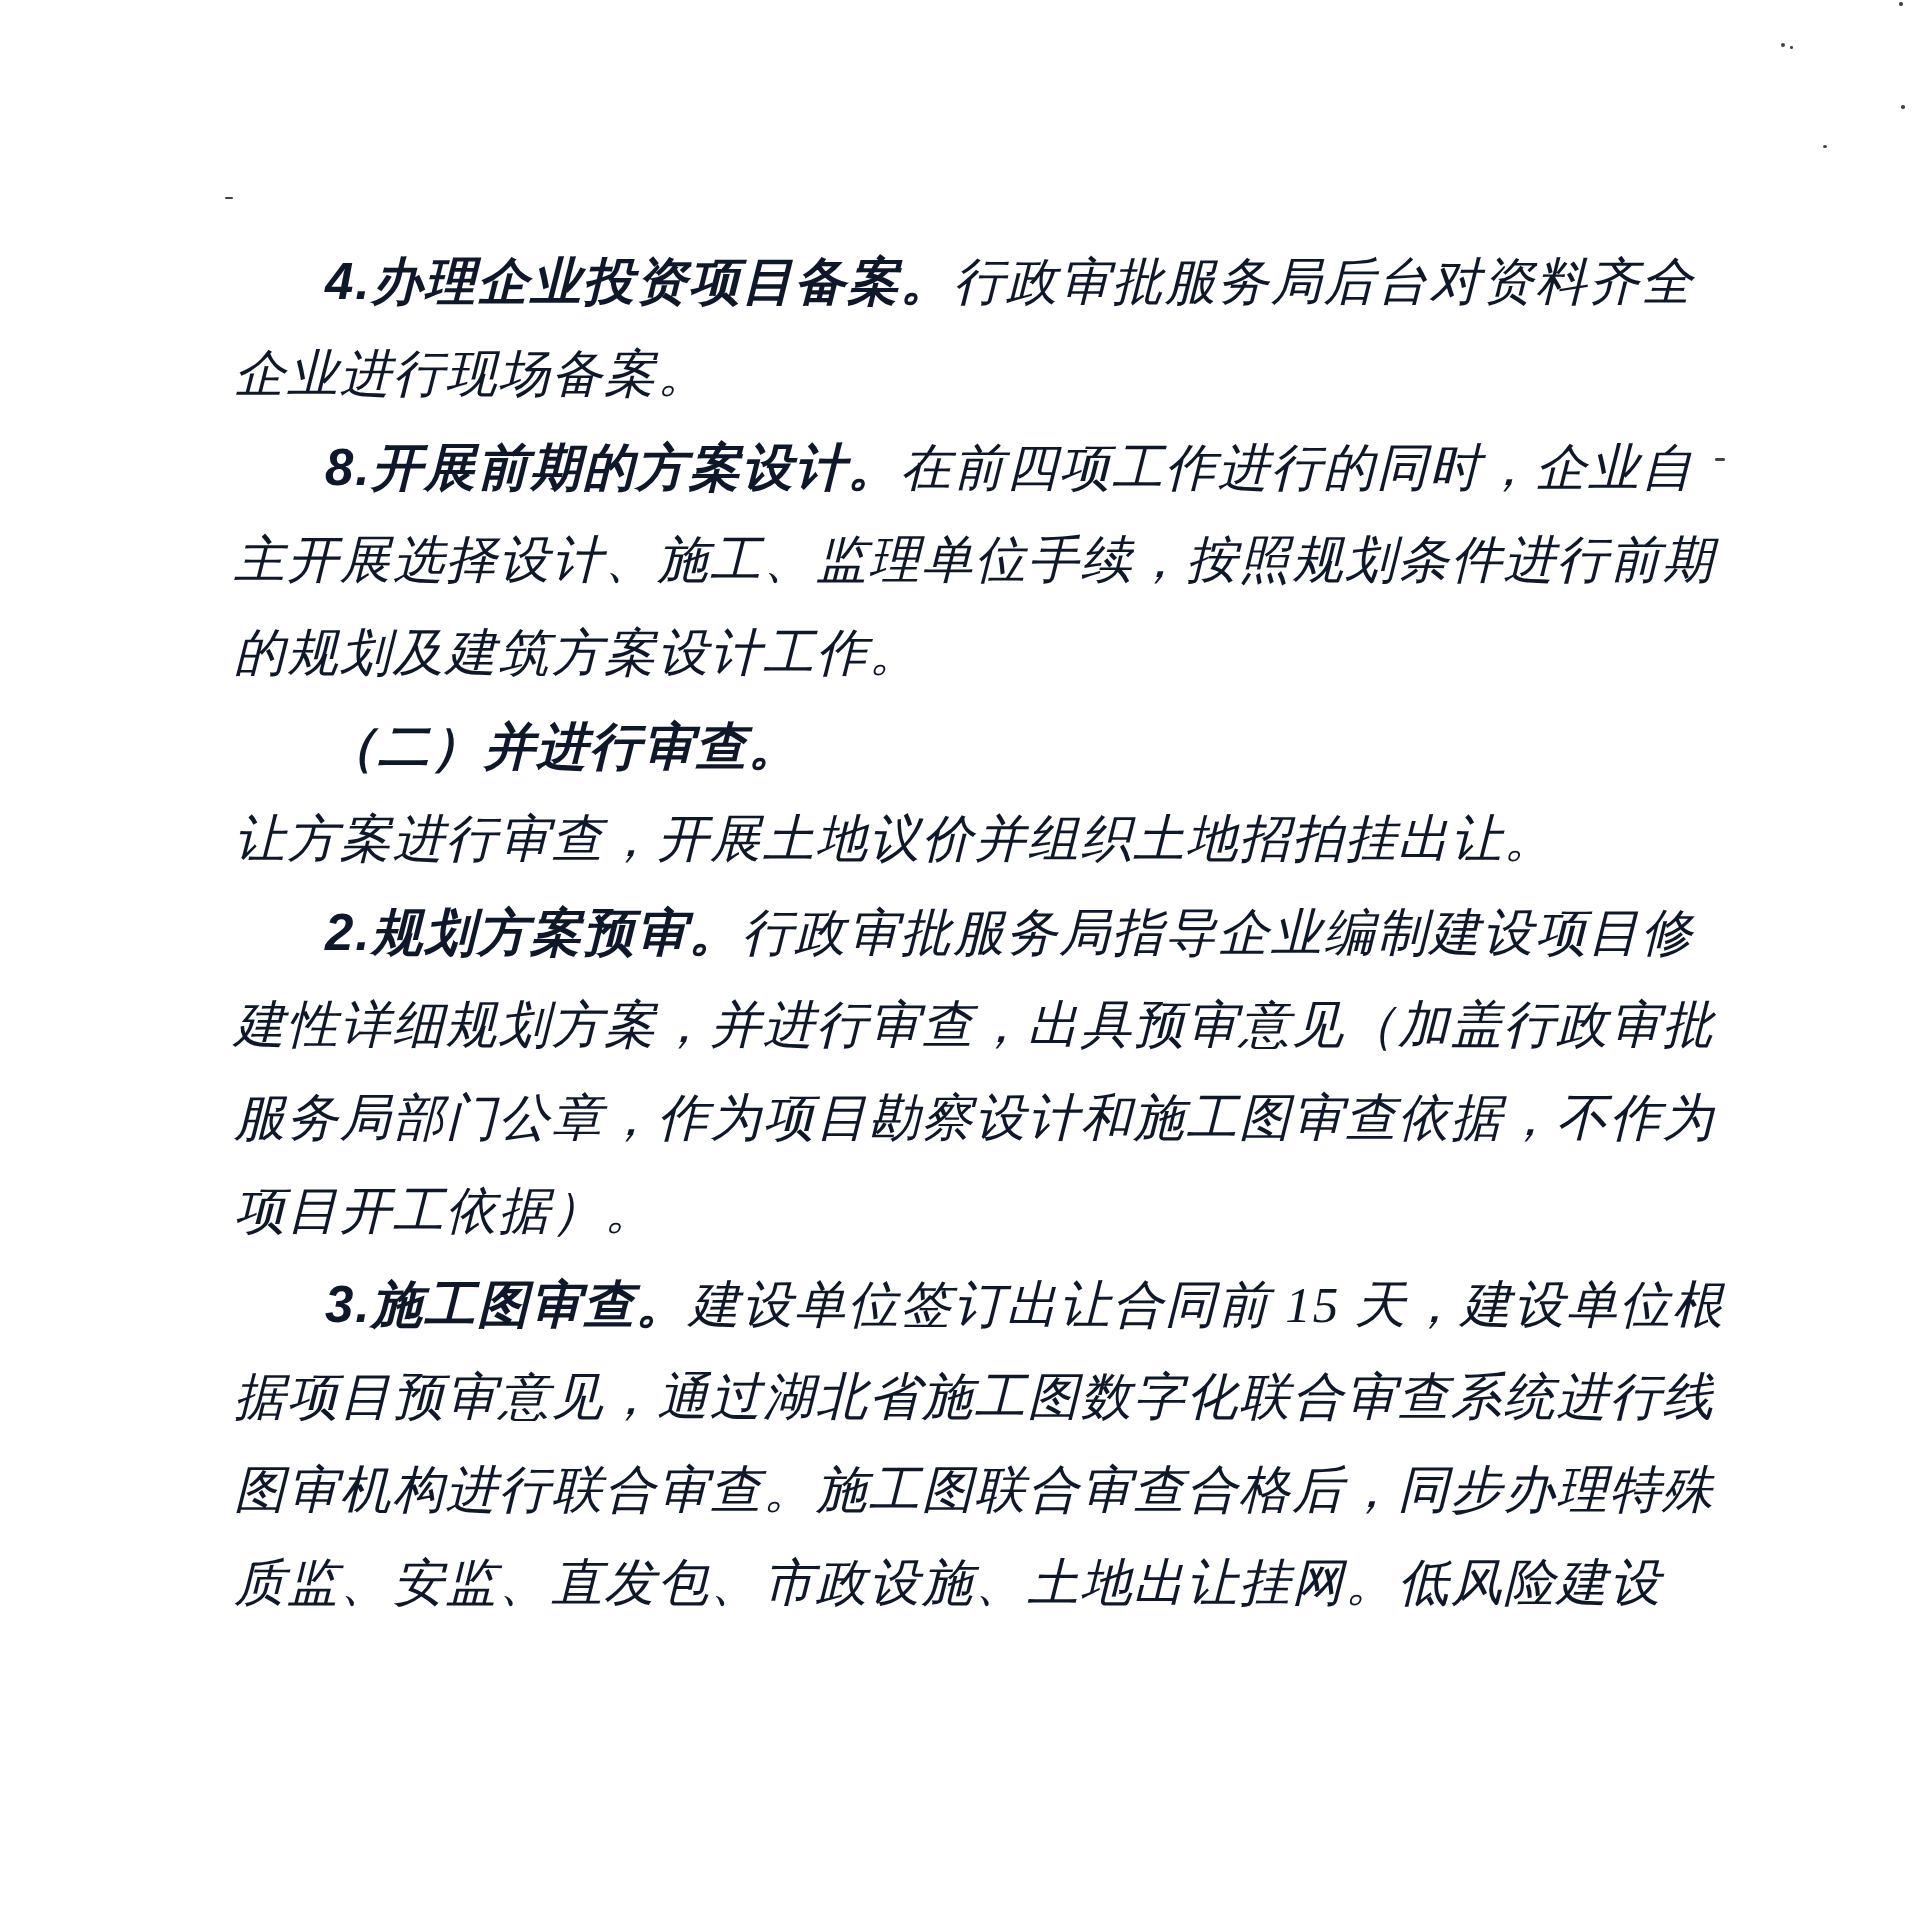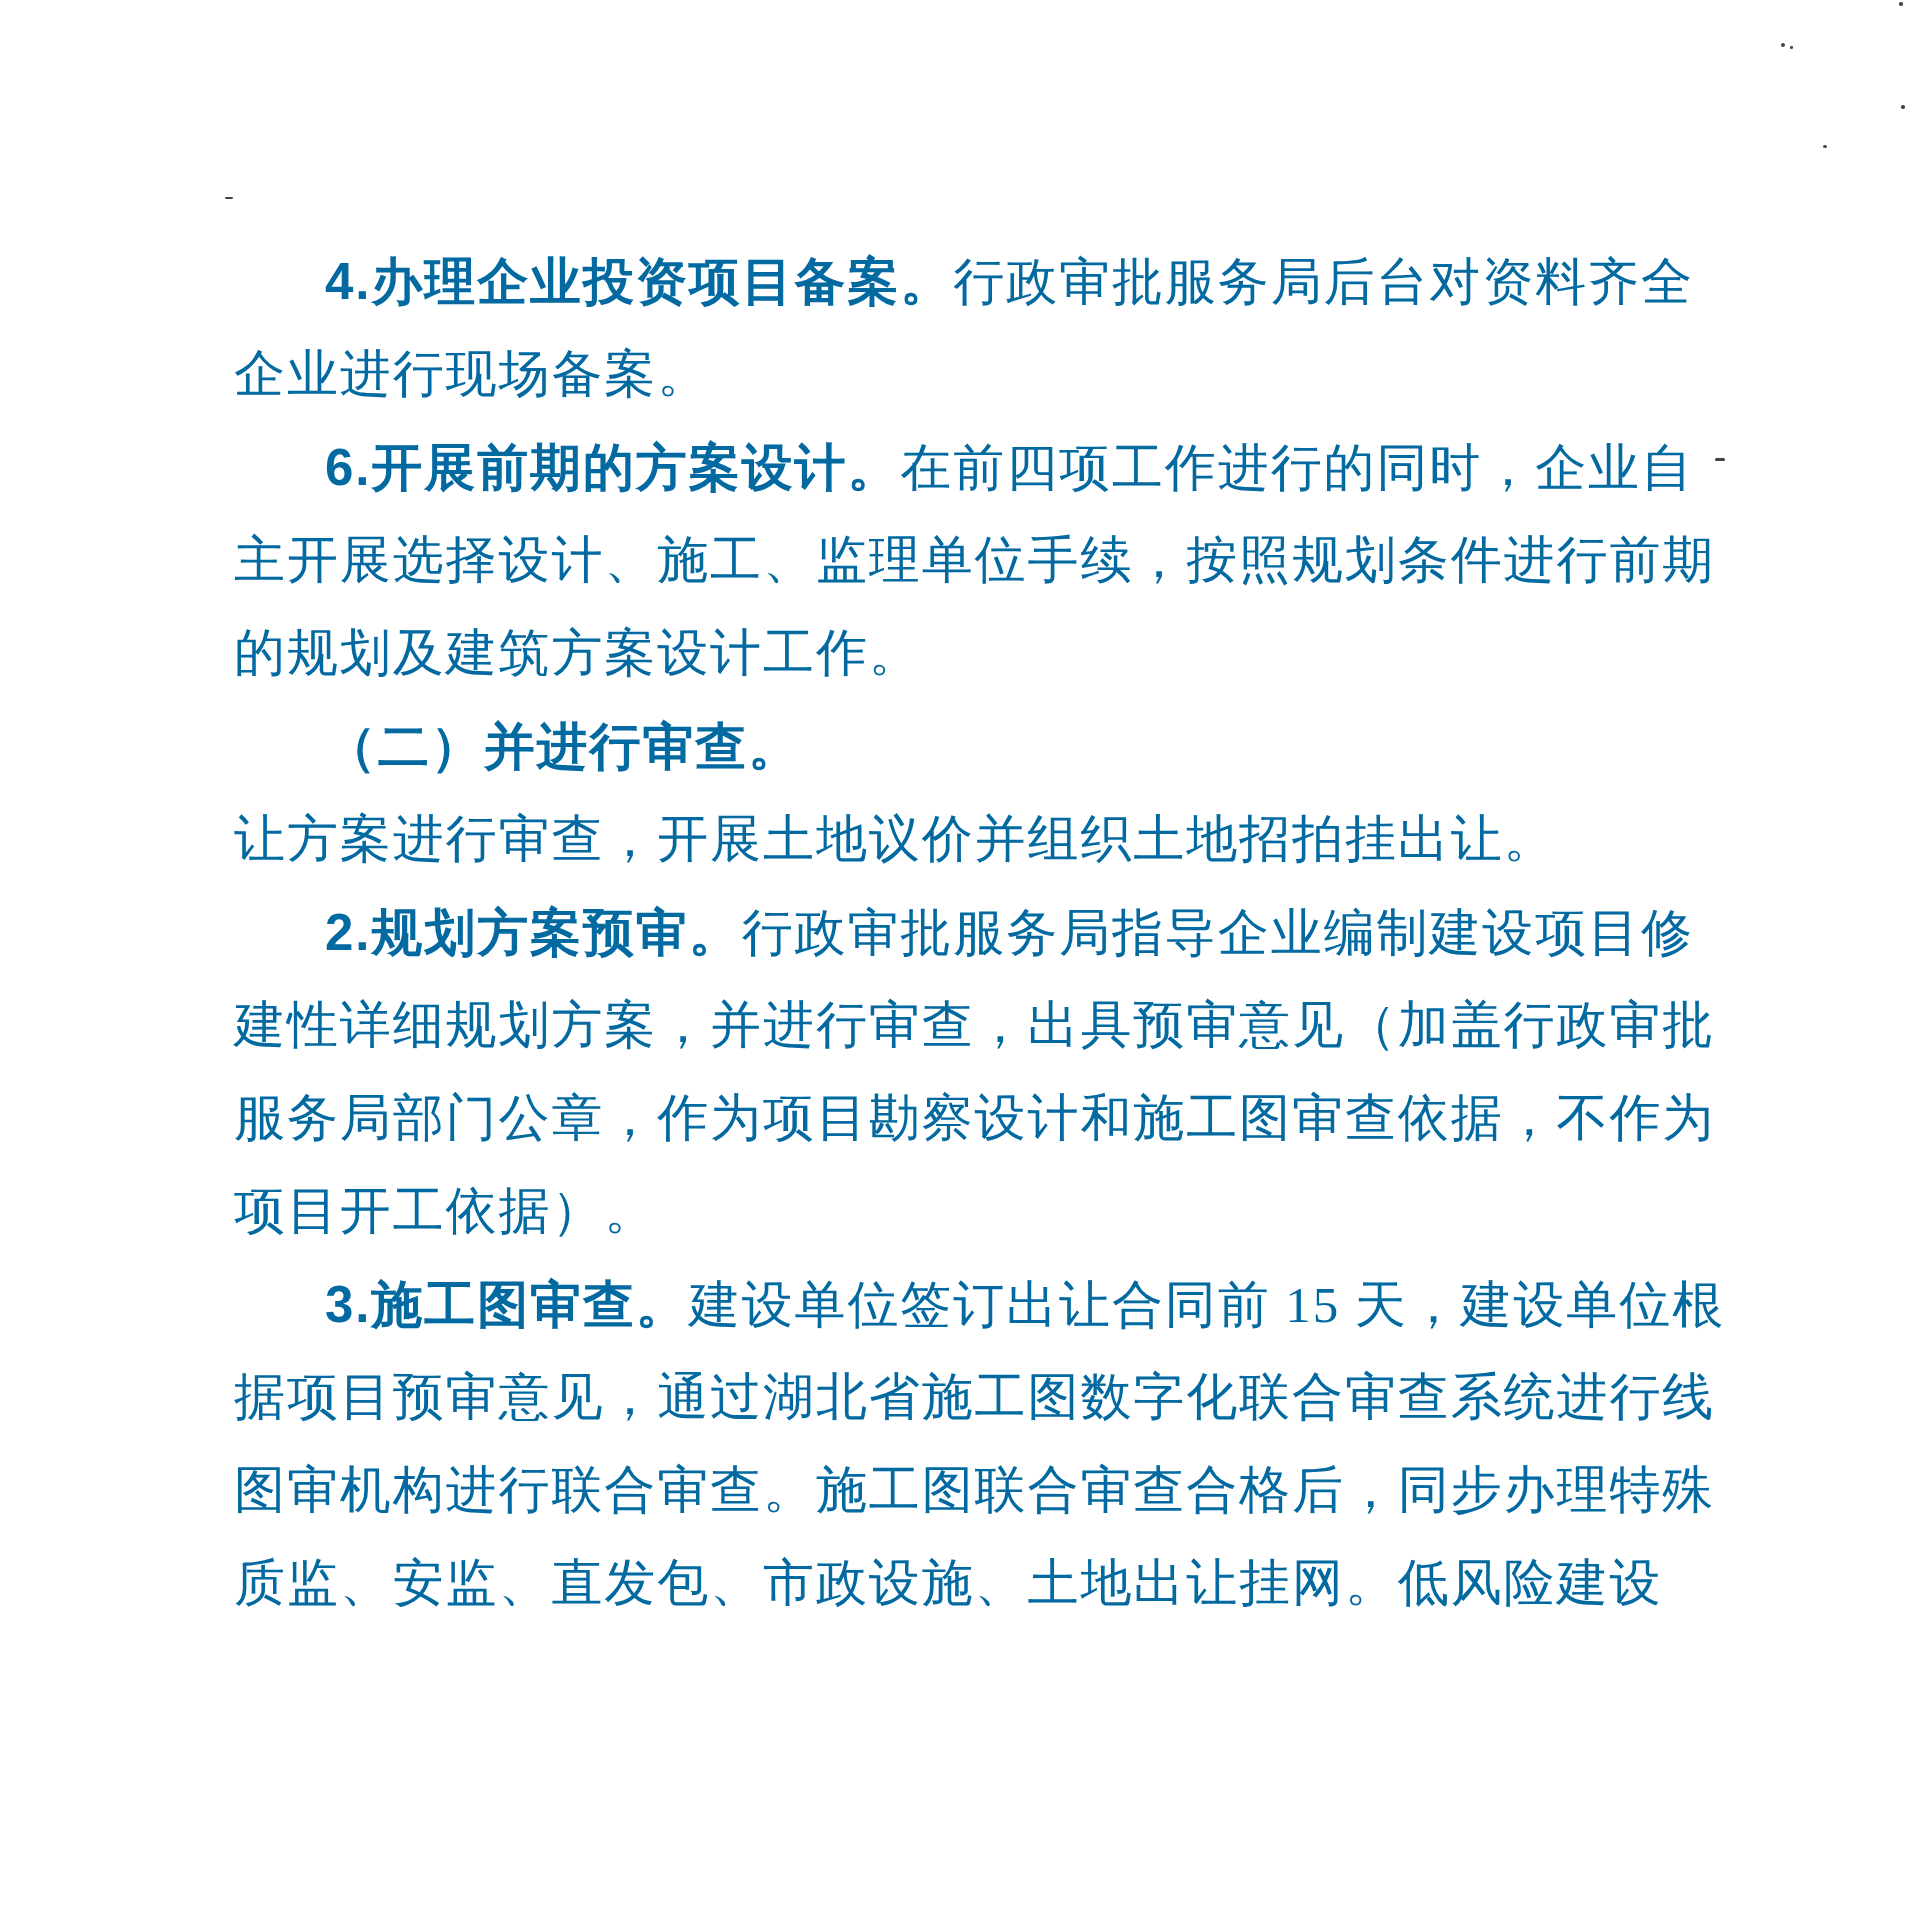"4.办理企业投资项目备案。行政审批服务局后台对资料齐全" .line { color: #0369a1 -> #0f172a; font-style: none -> italic }
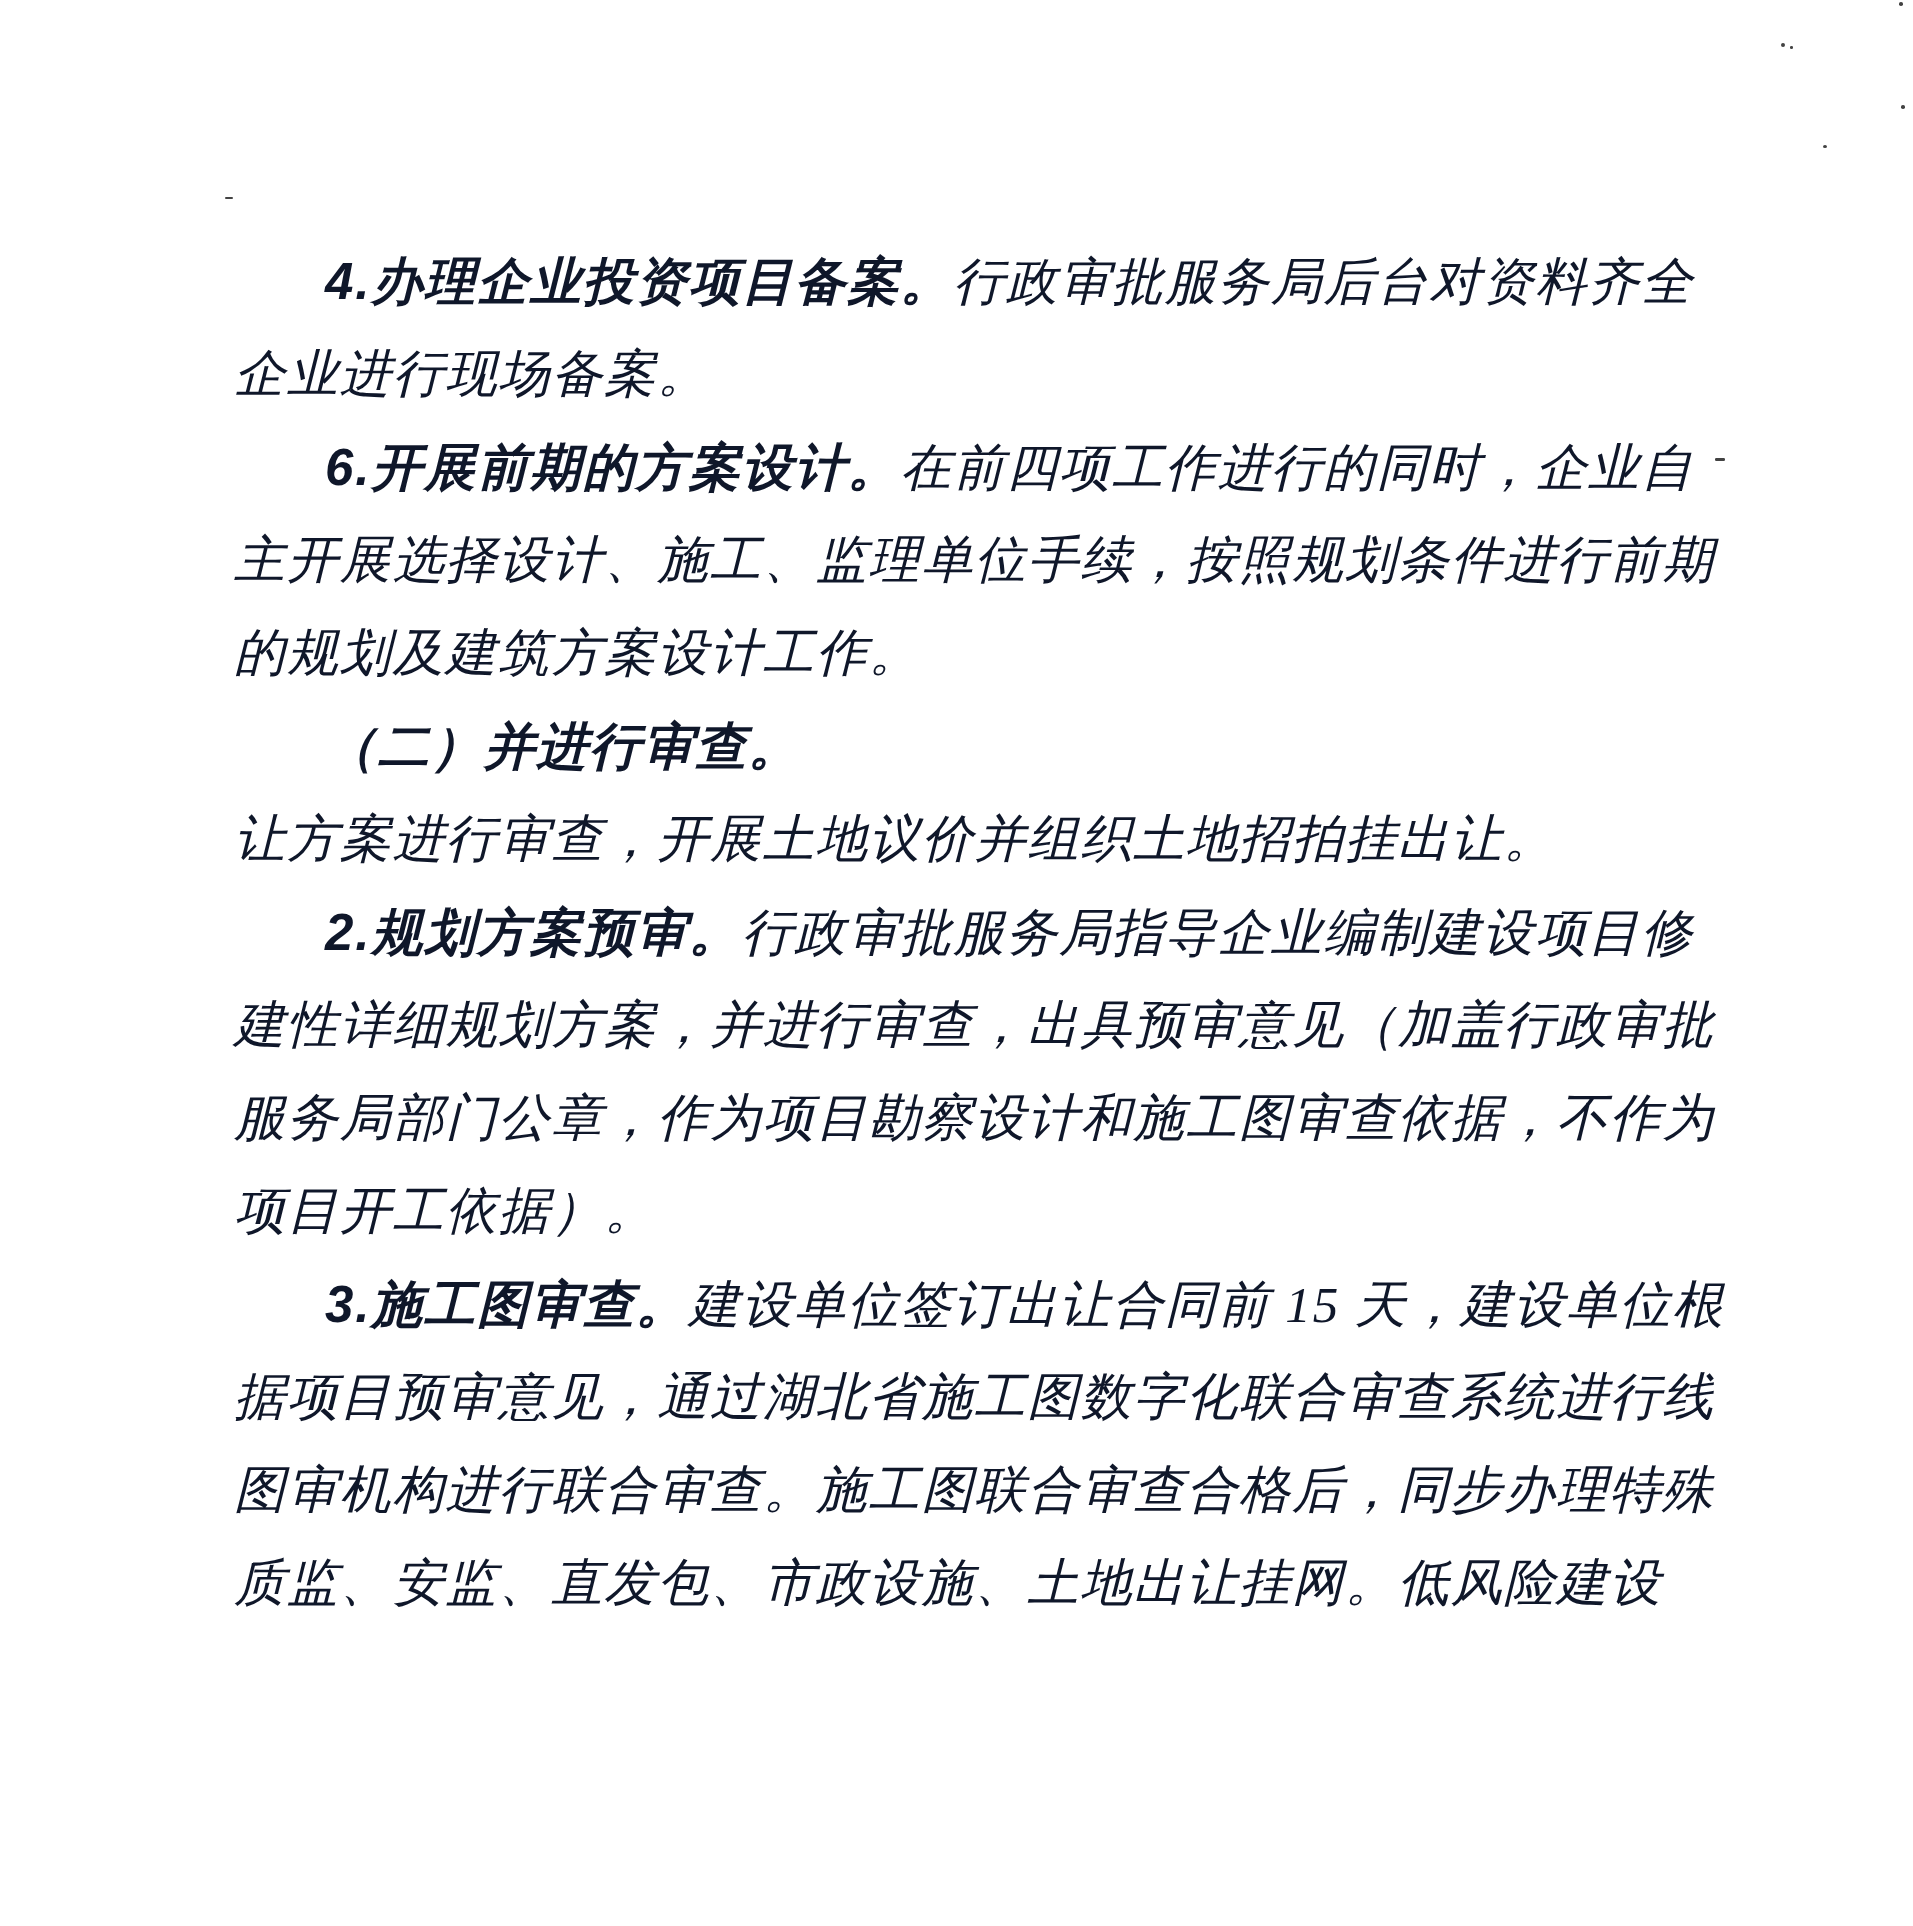"6.开展前期的方案设计。" span.b { text: 6 -> 8 }
